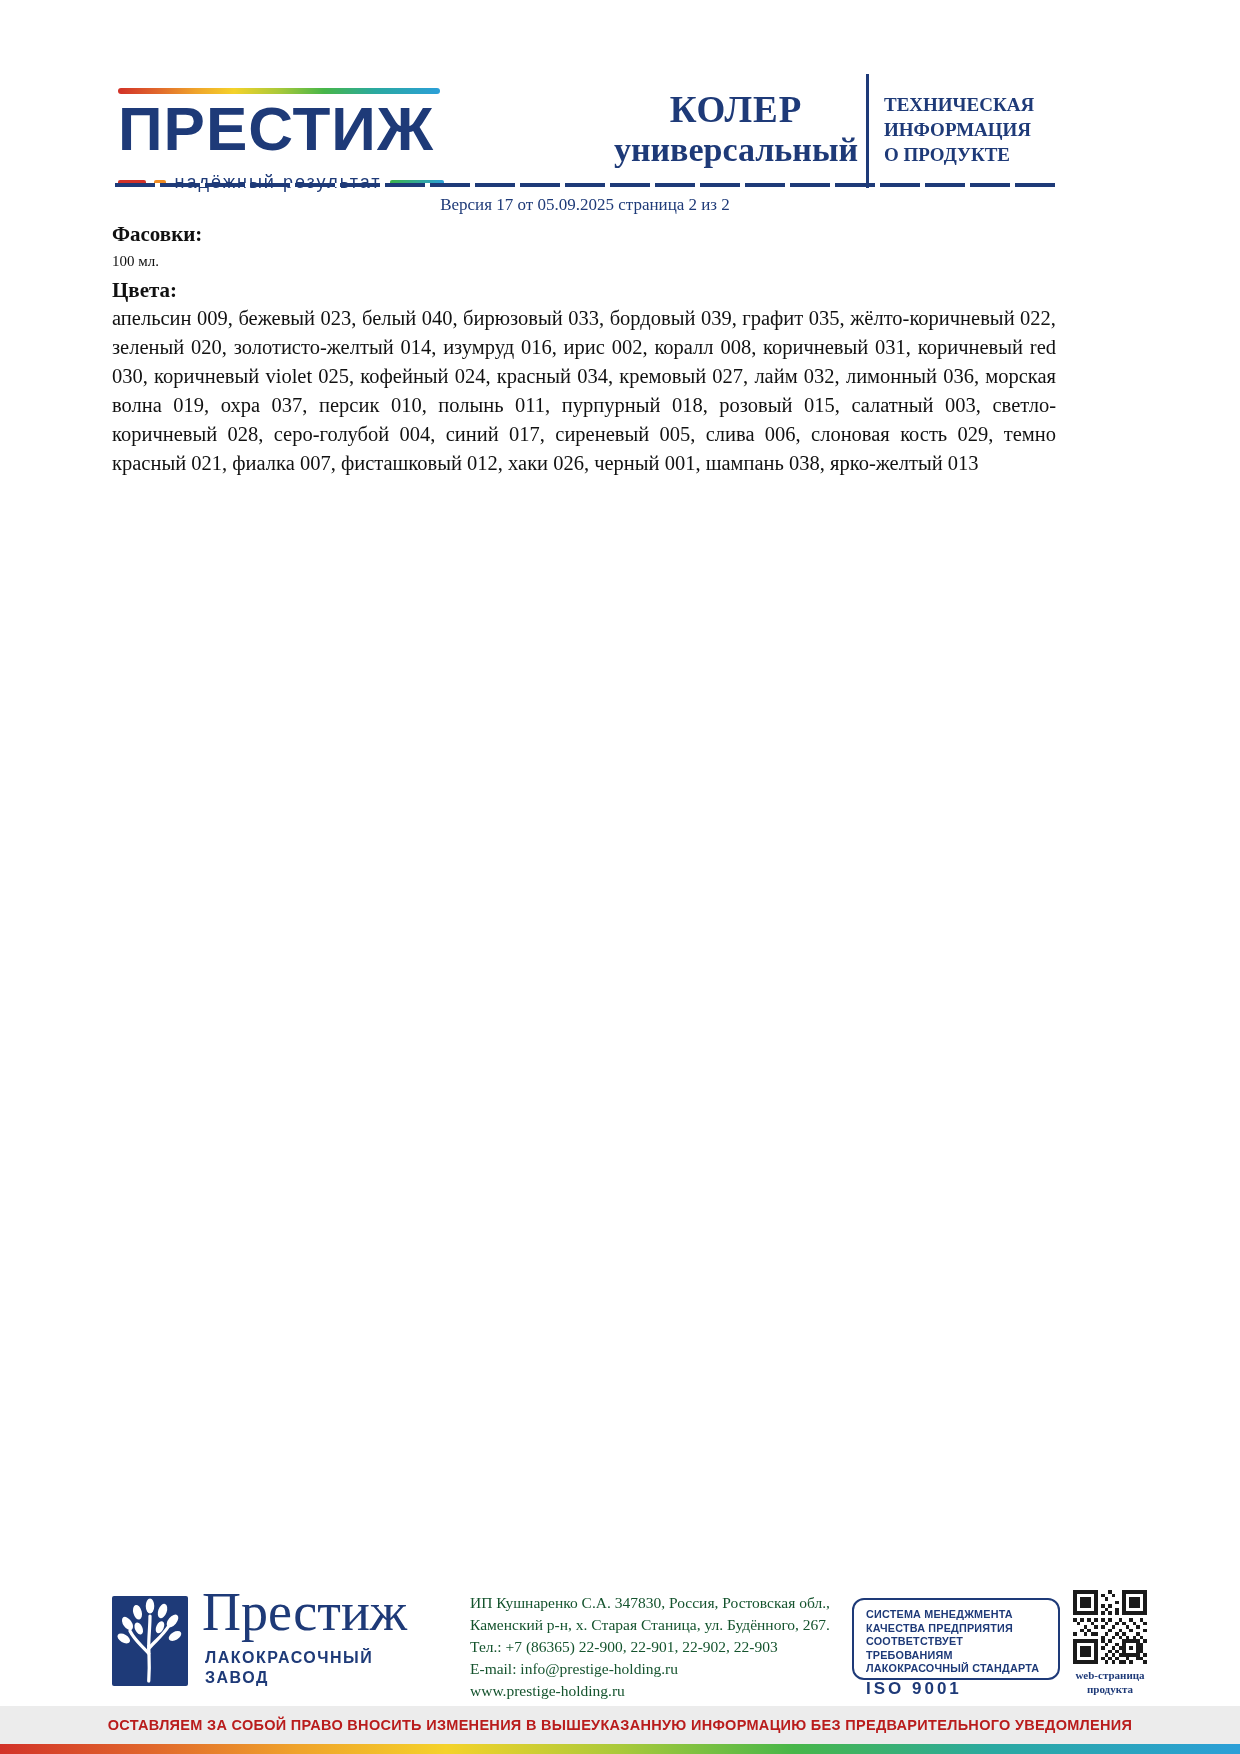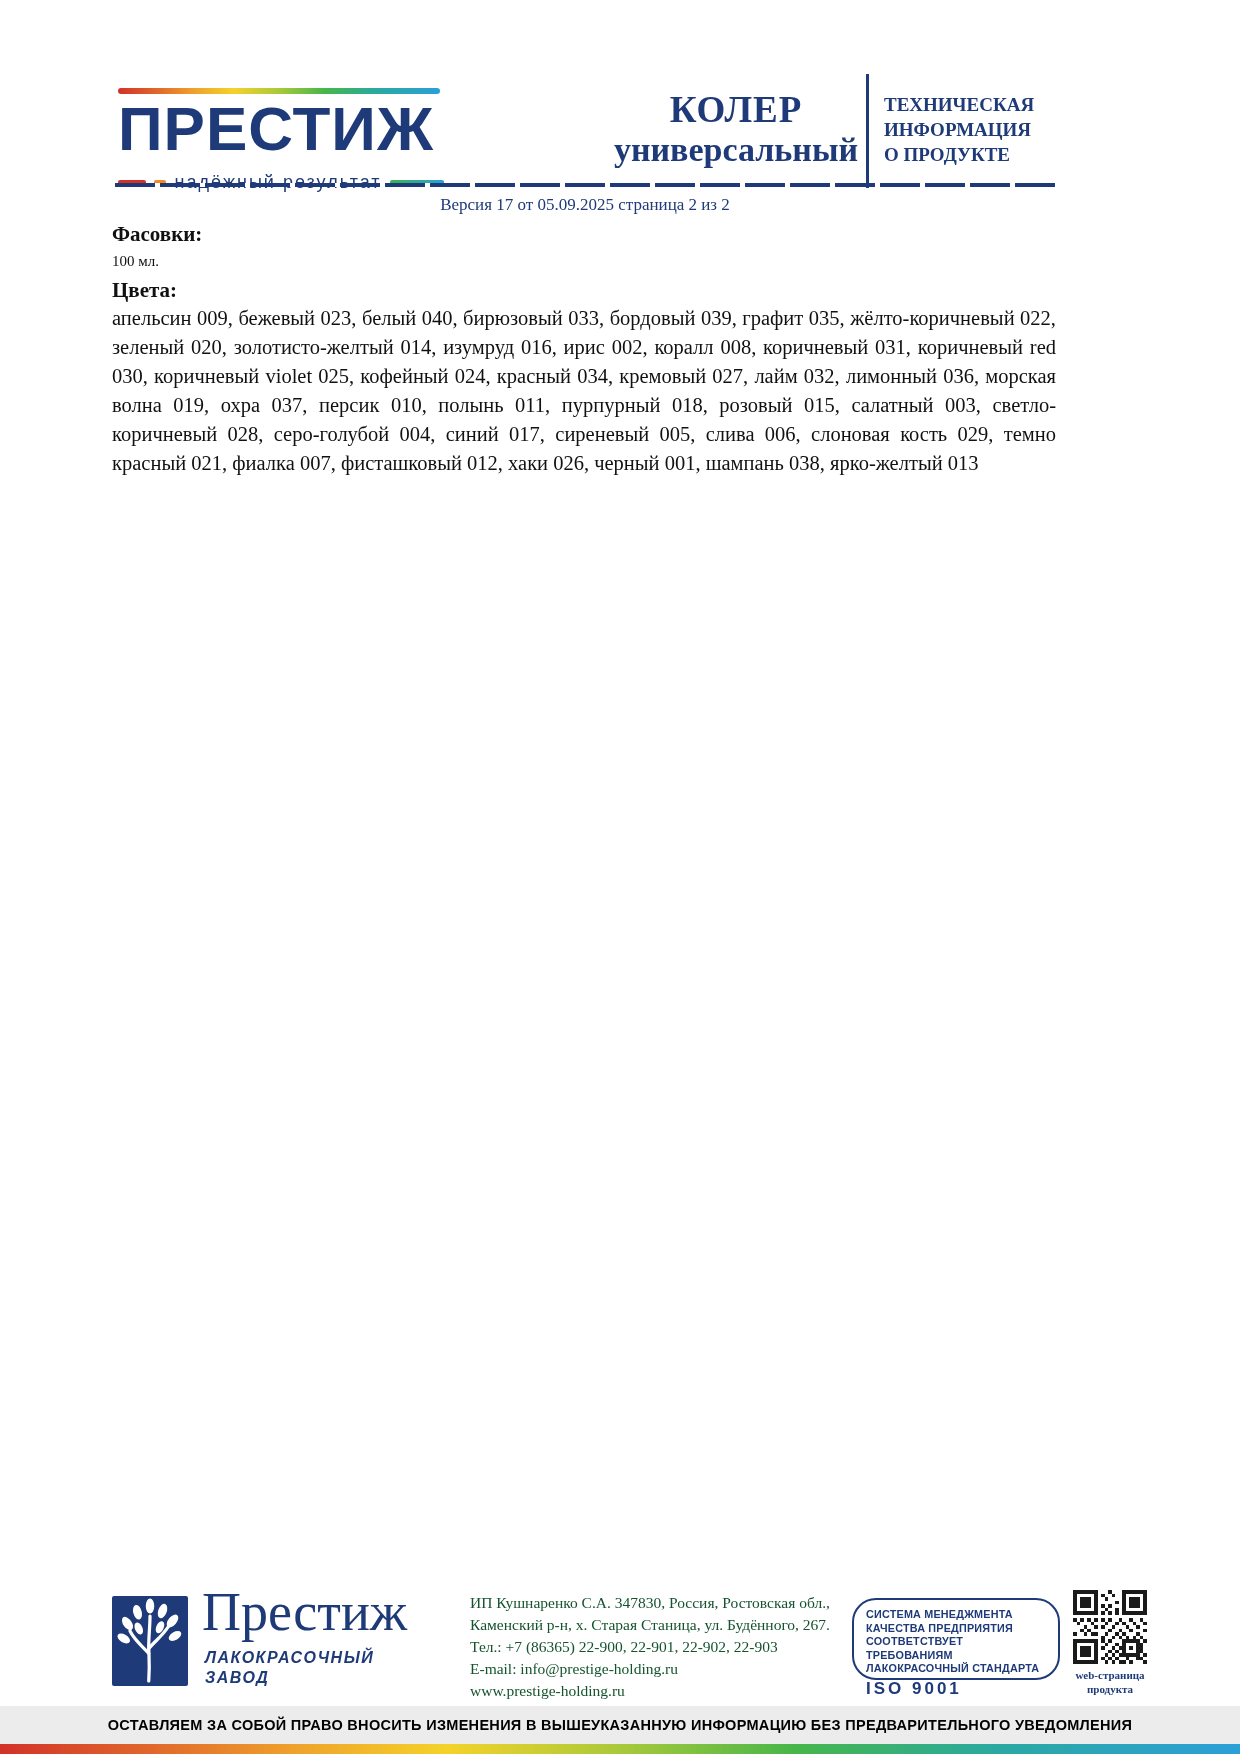"СИСТЕМА МЕНЕДЖМЕНТА" .iso-badge { border-radius: 24px -> 12px }
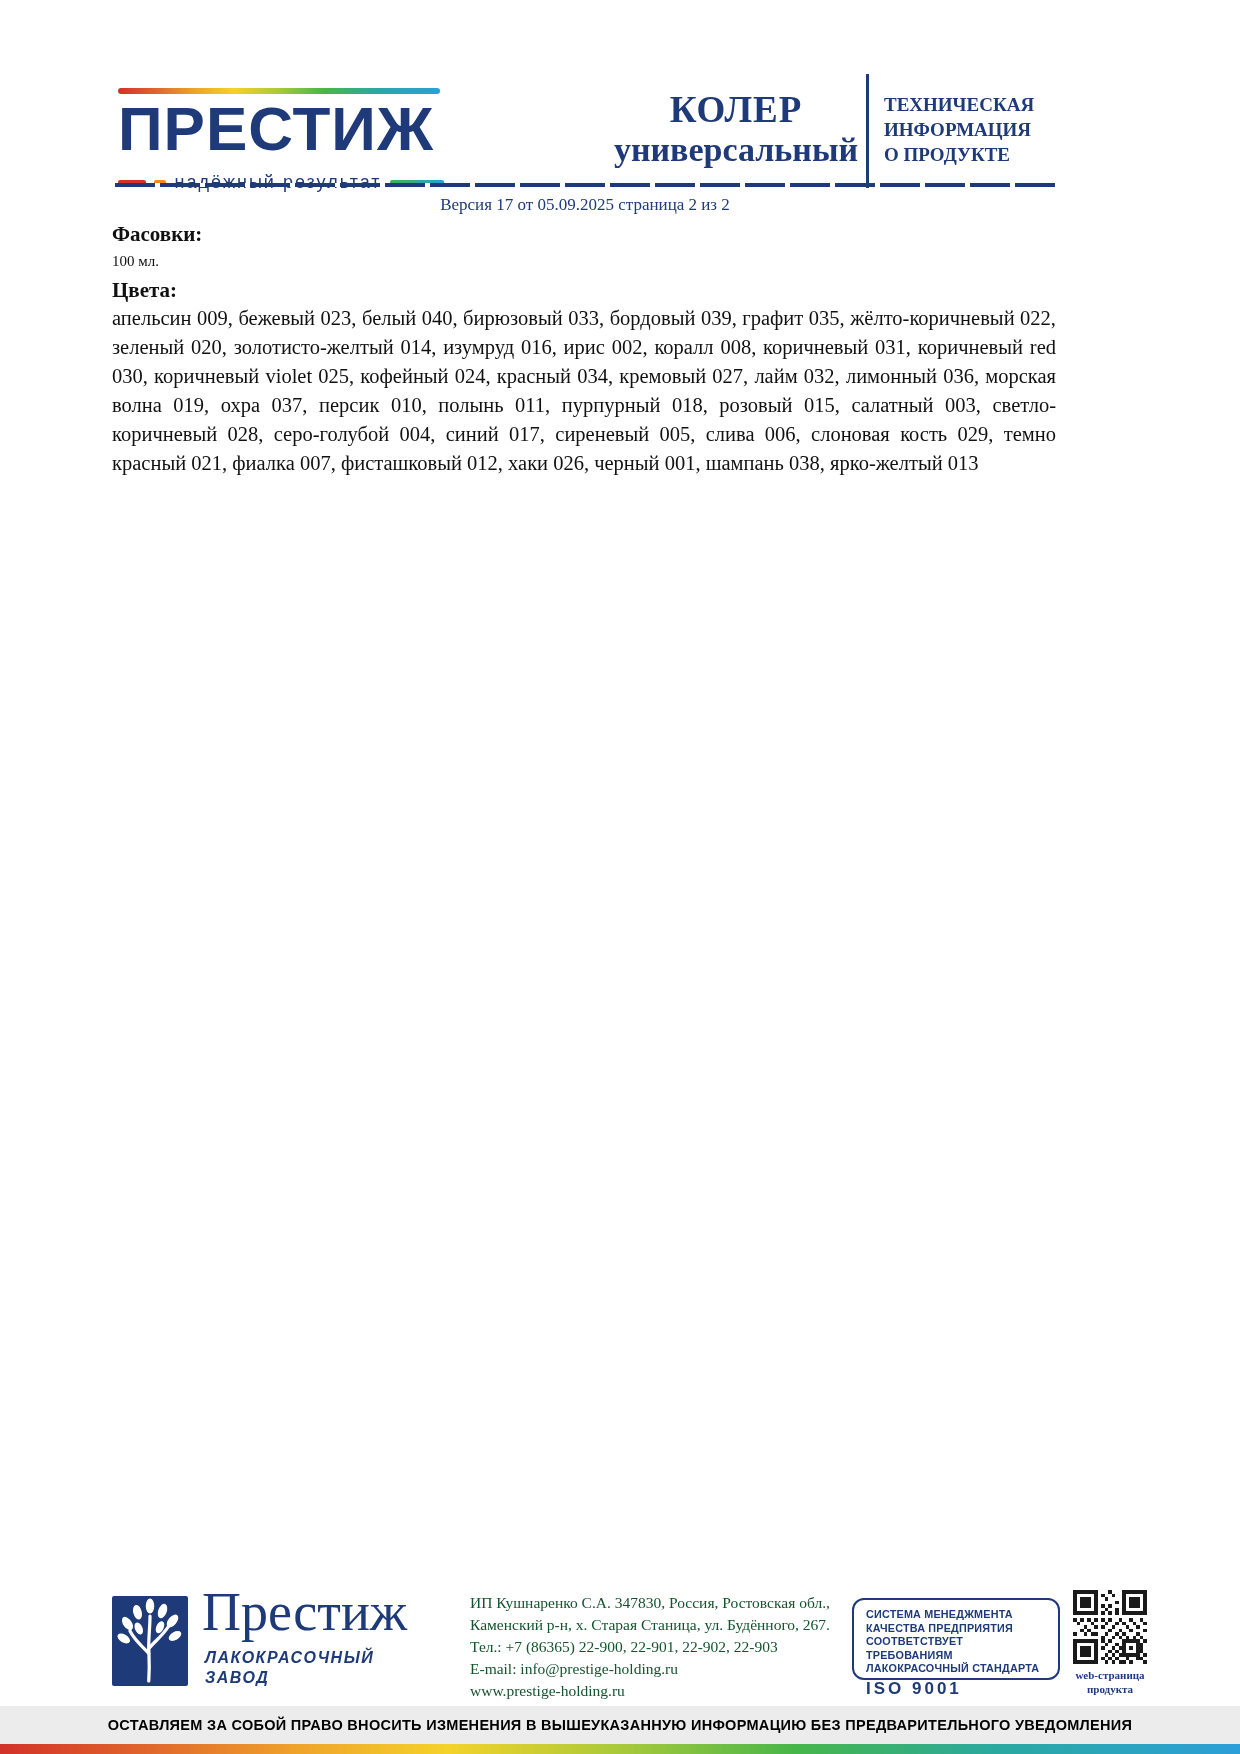"ЛАКОКРАСОЧНЫЙ" .footer-brand-sub { font-style: italic -> none }
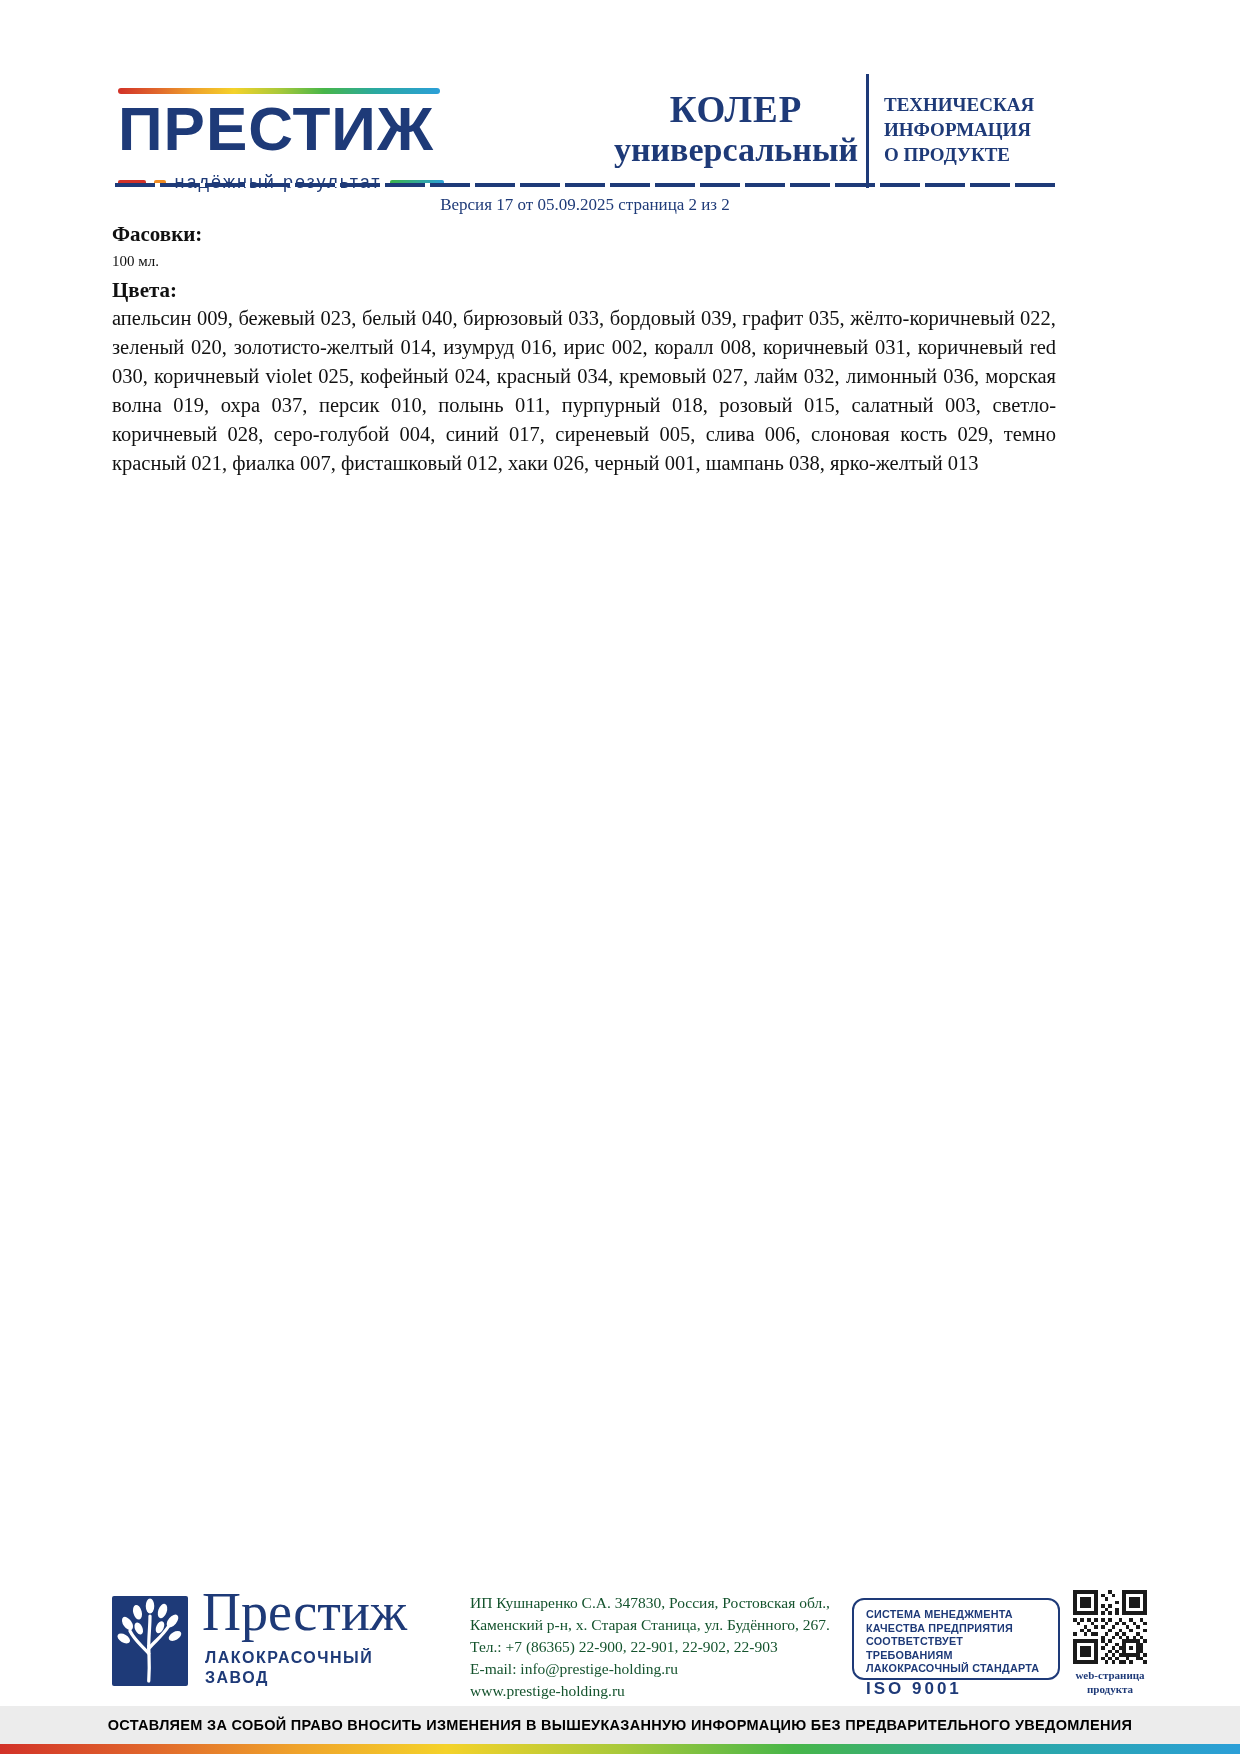"ОСТАВЛЯЕМ ЗА СОБОЙ ПРАВО ВНОСИТЬ" .disclaimer-text { color: #000000 -> #b91c1c }
